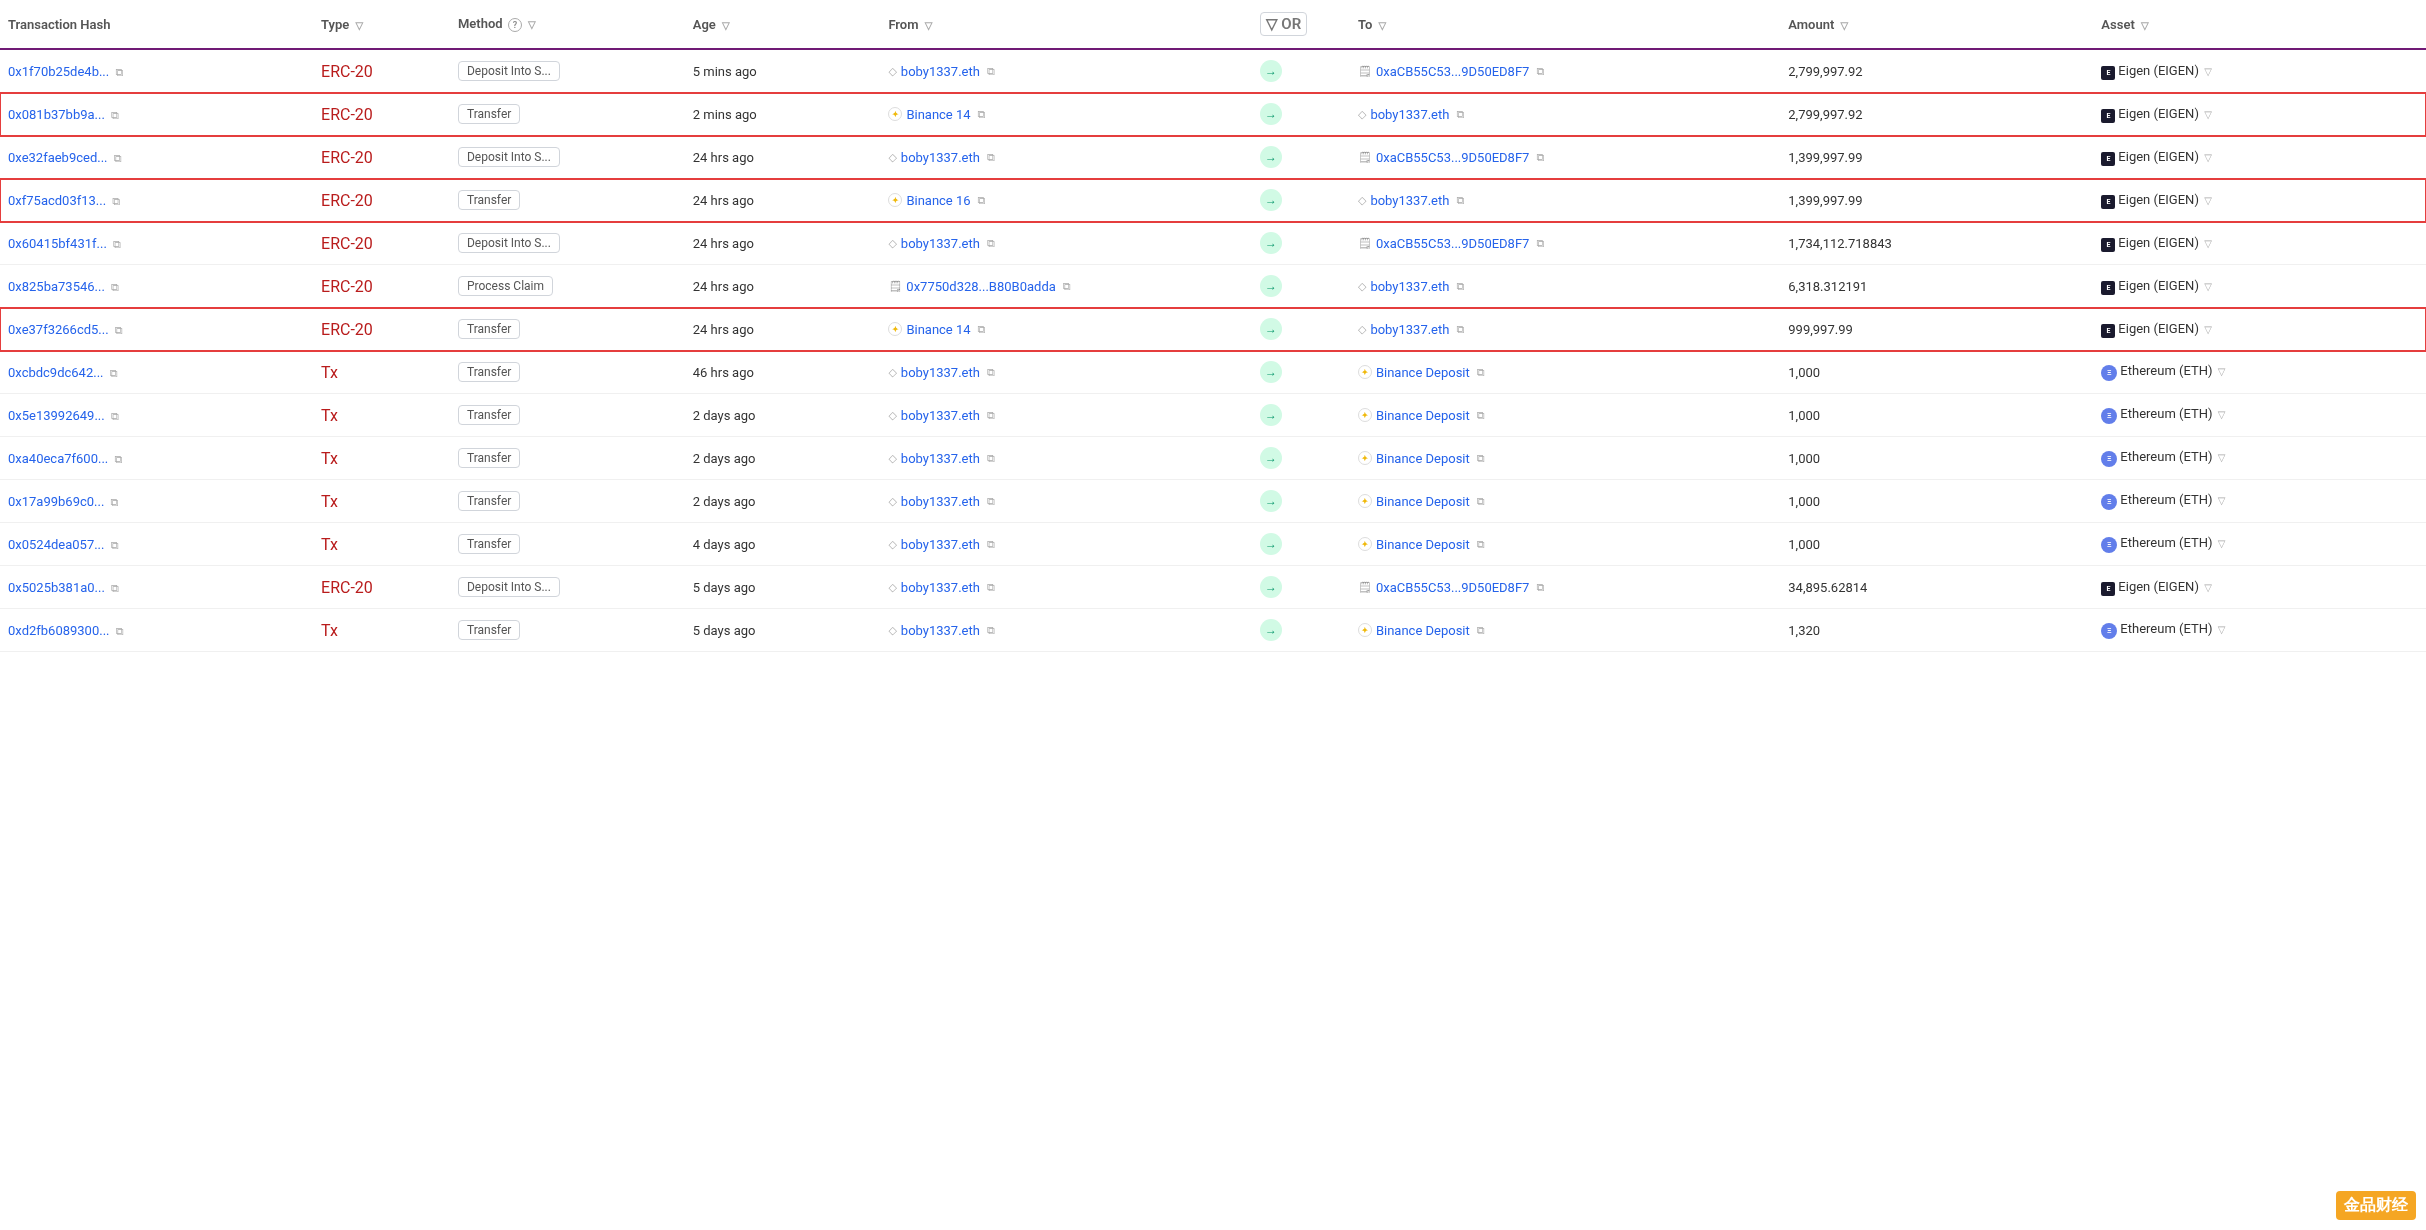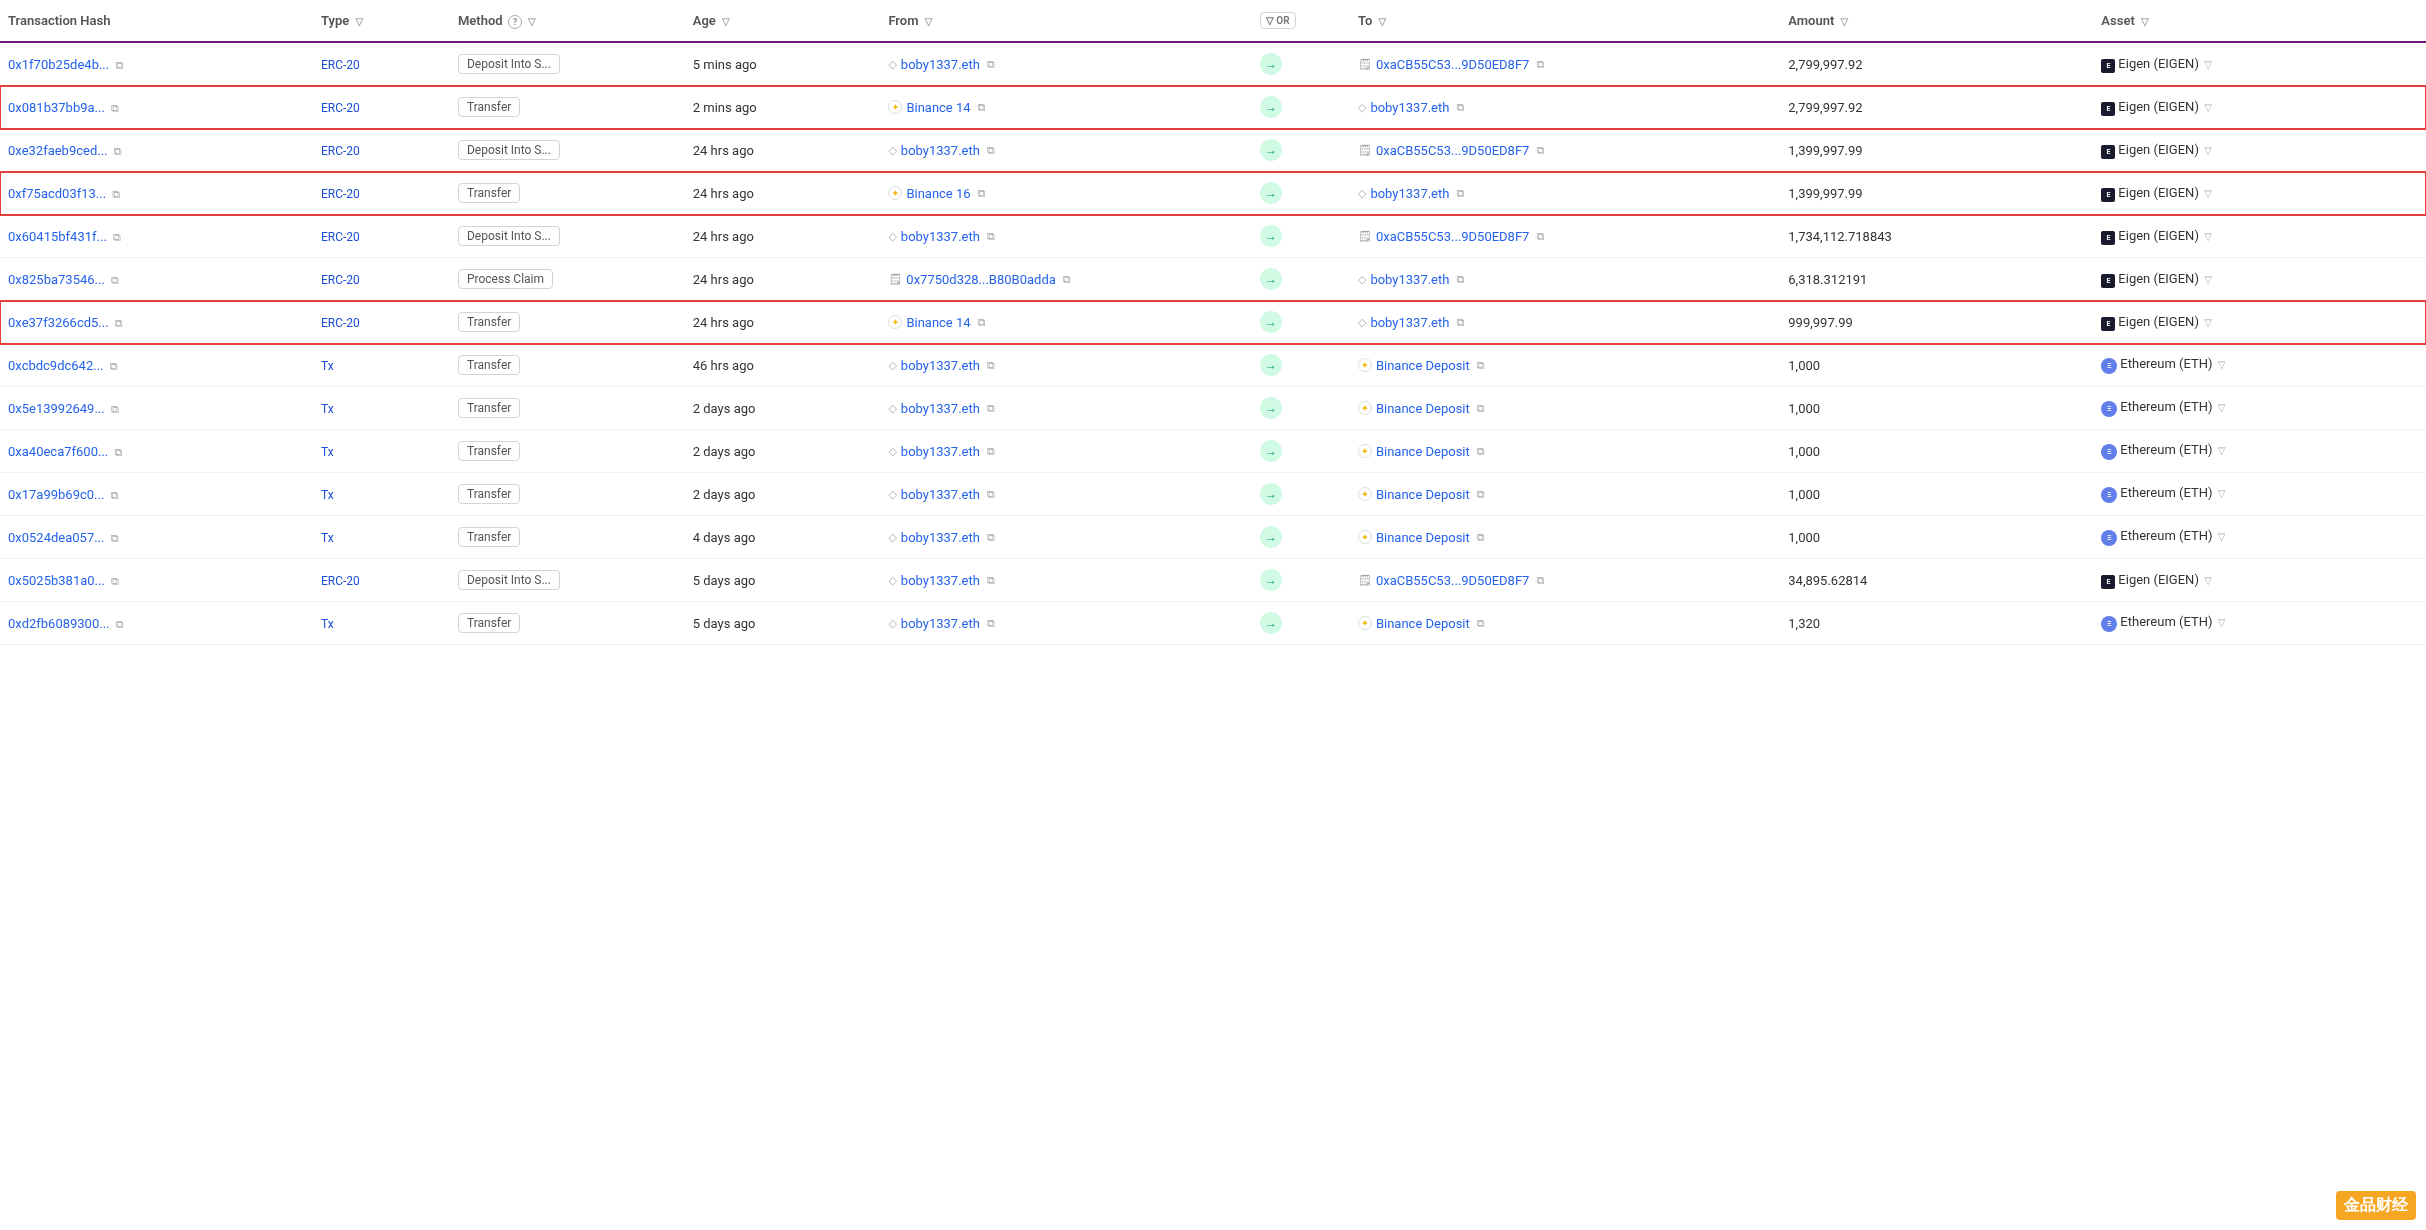"▽ OR" .or-badge { font-size: 10px -> 15px }
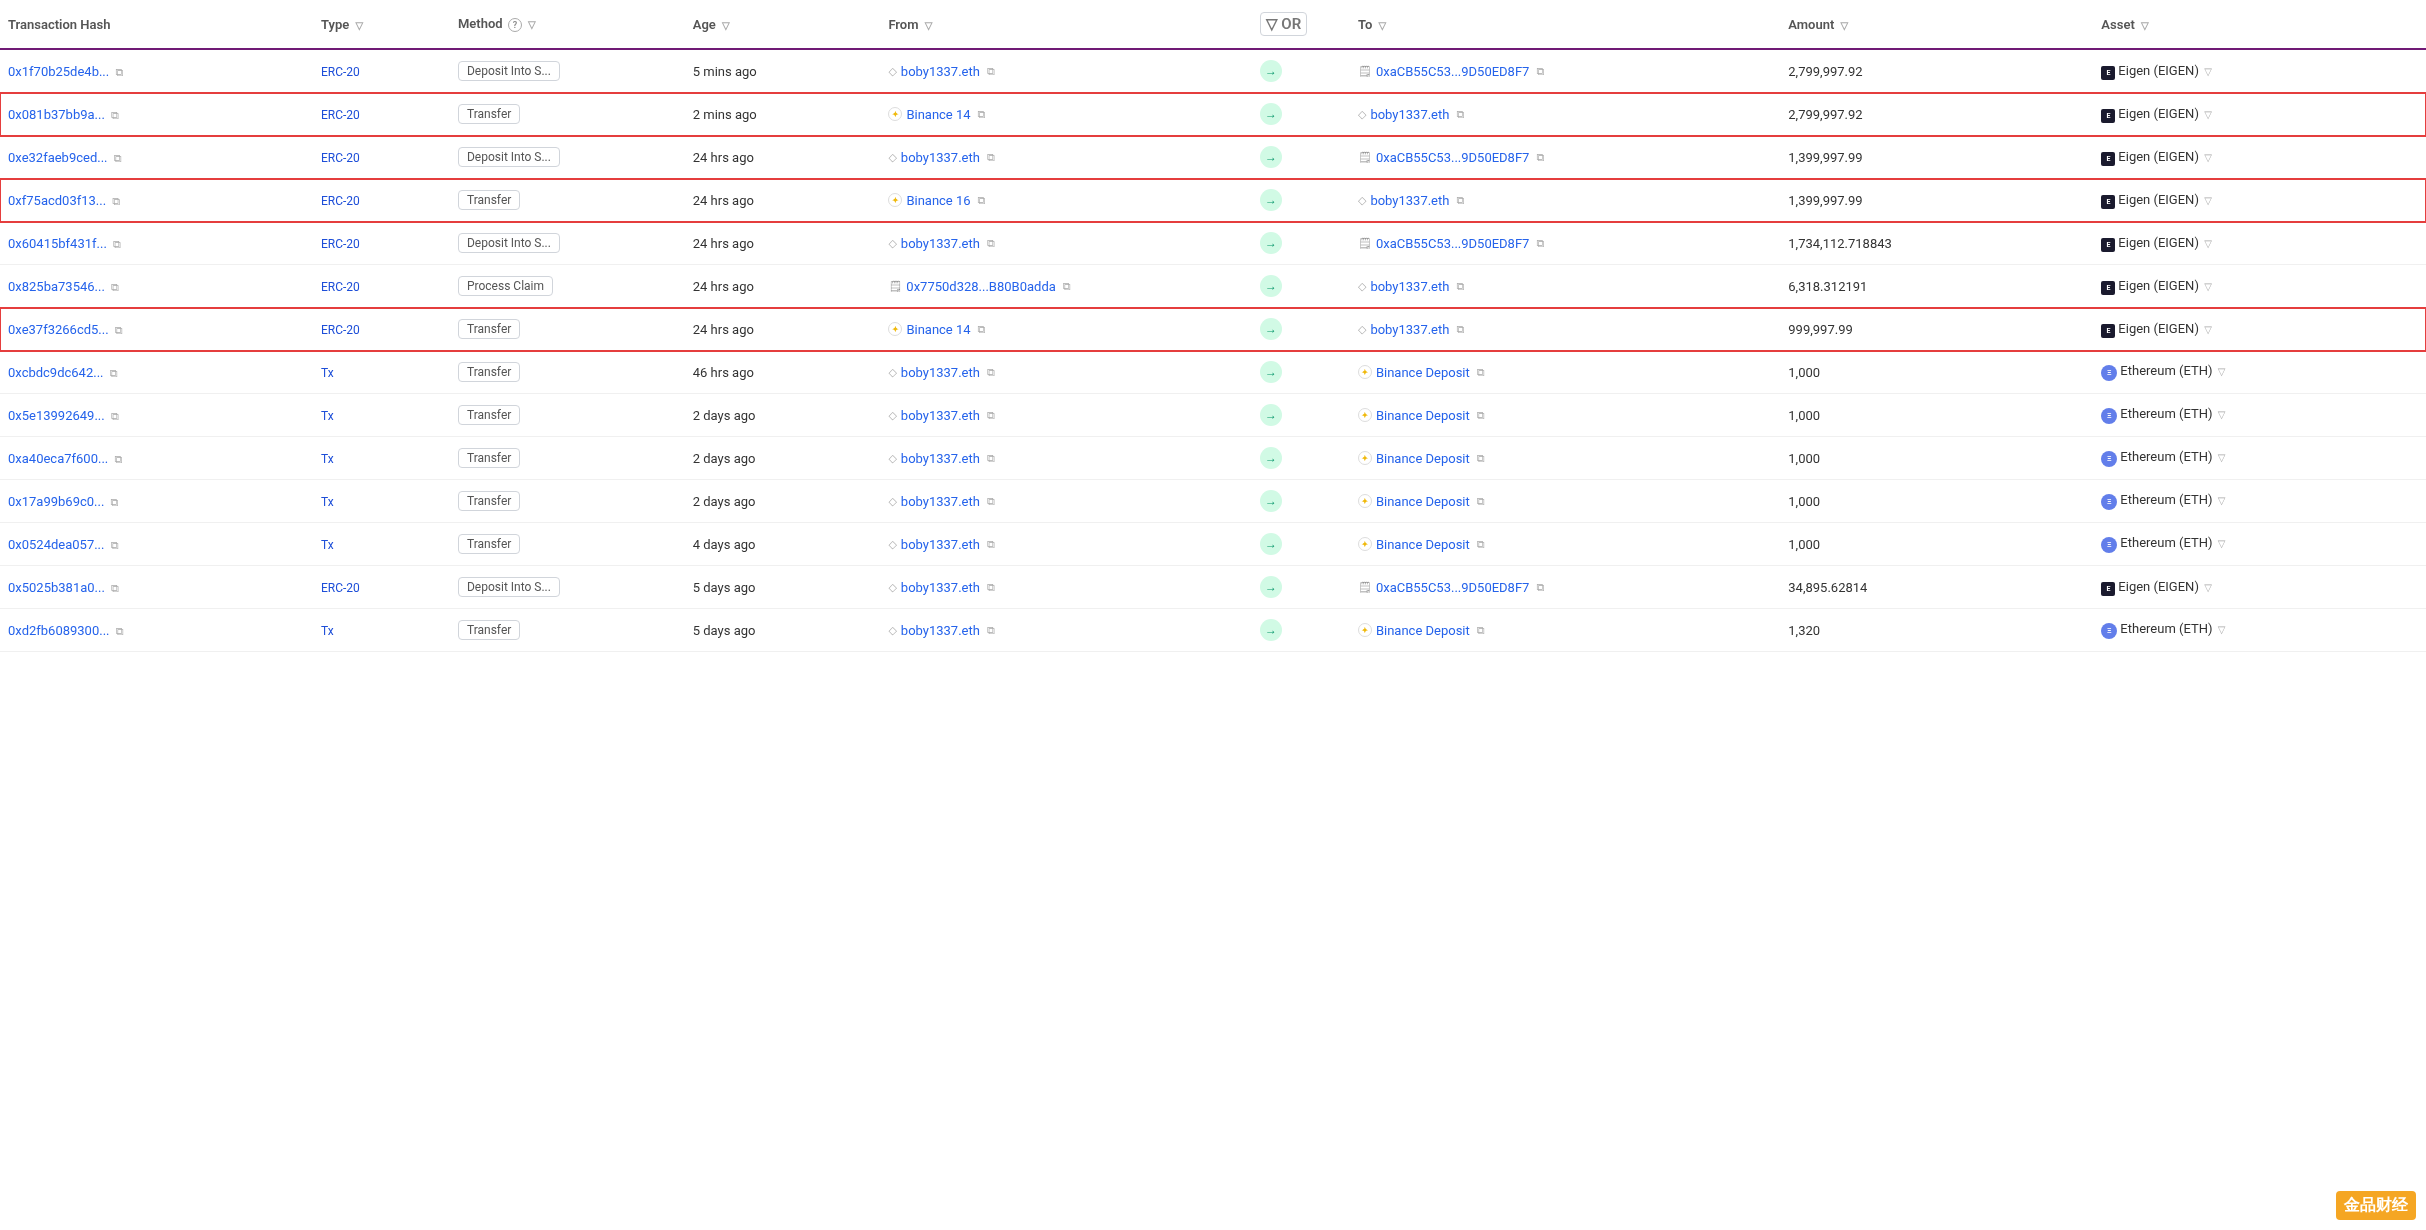"ERC-20" .type-badge { color: #1d4ed8 -> #b91c1c; font-size: 12px -> 16px }
